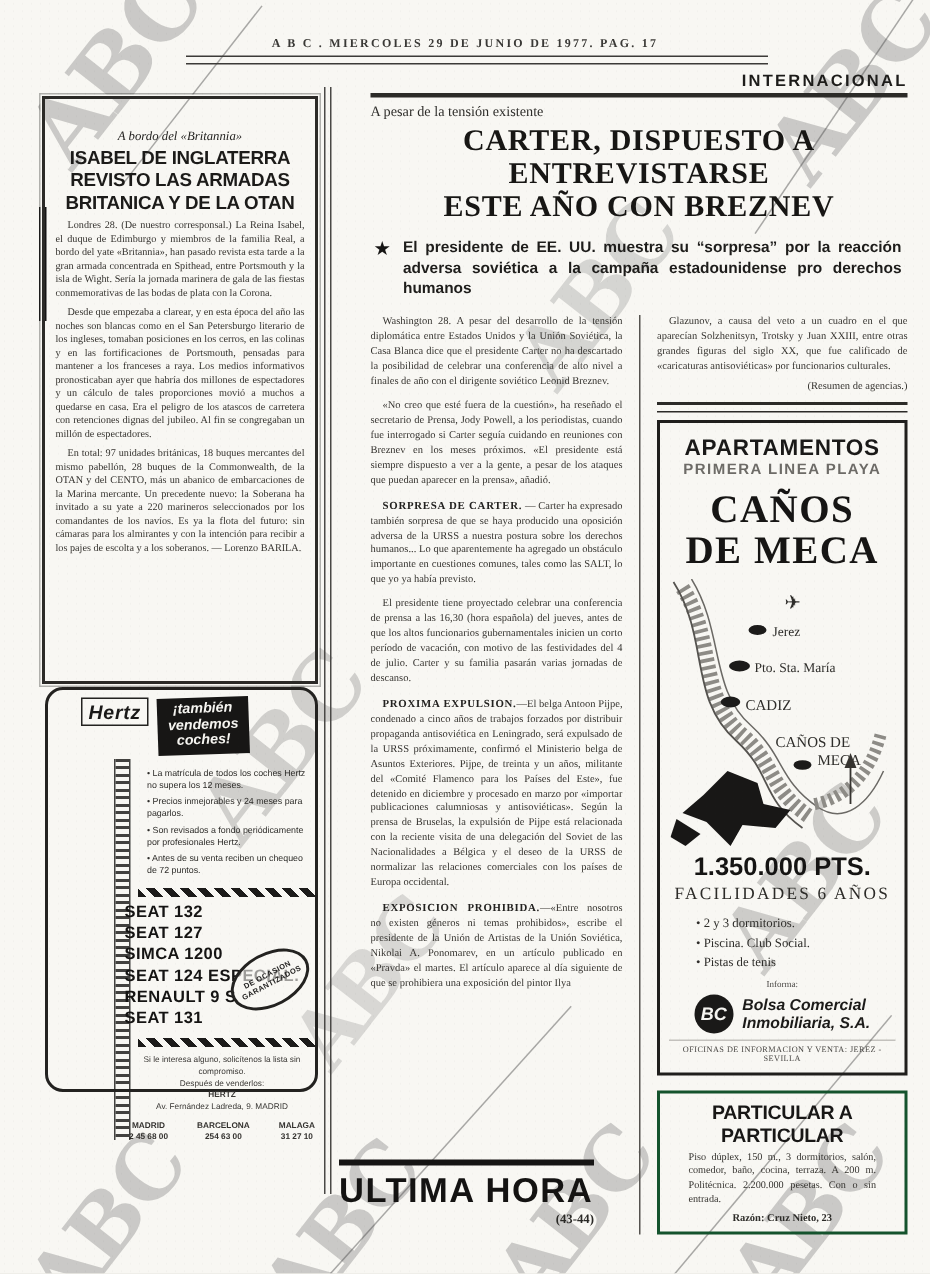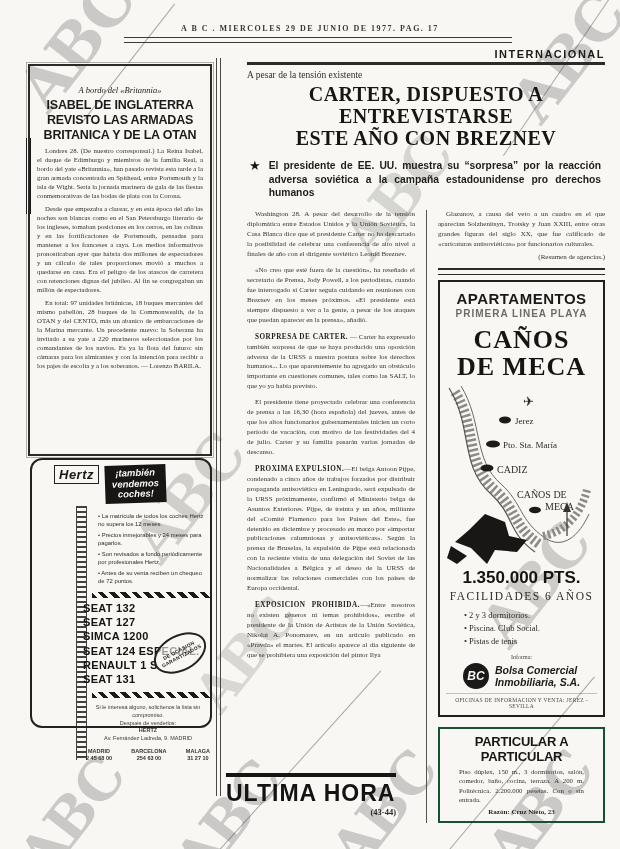"RENAULT 1 S" div { text: 1 -> 9 }
